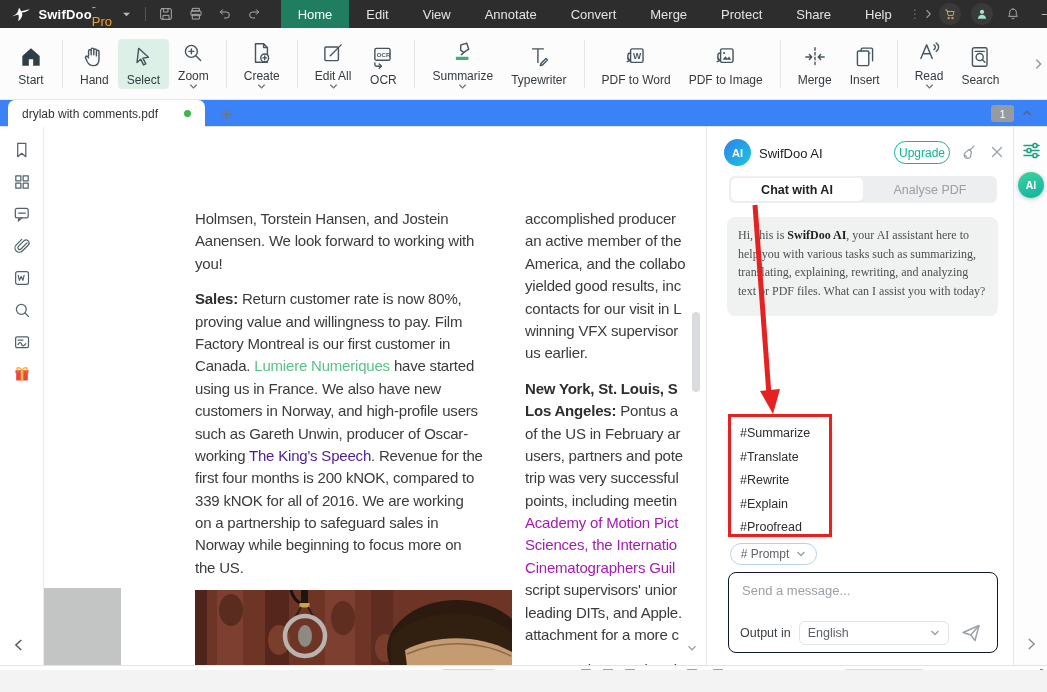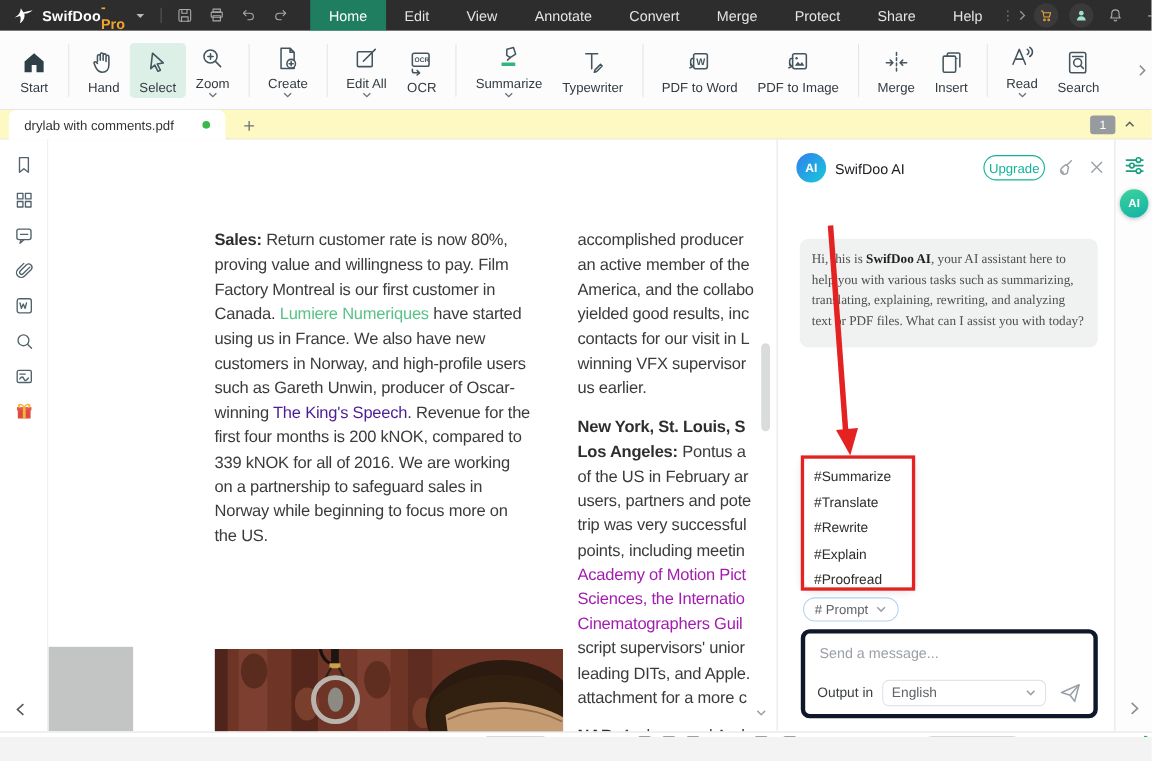"-Pro" .logo-suffix { font-weight: bold -> normal }
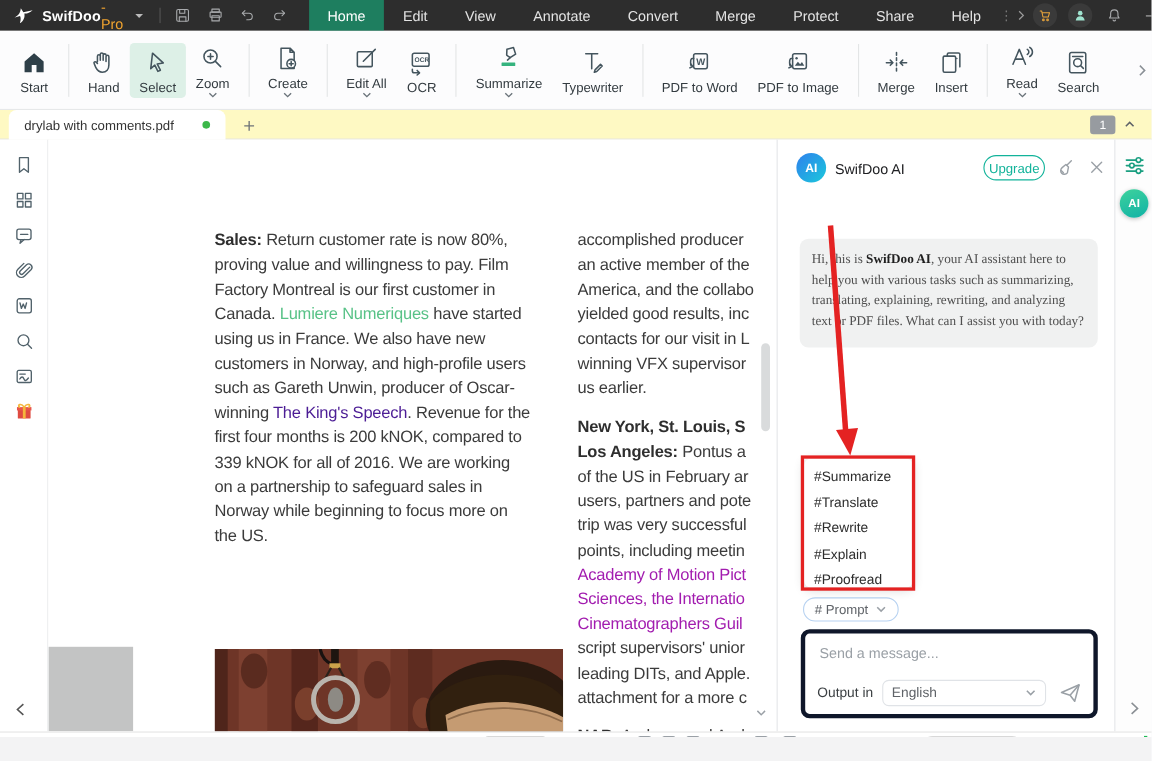"drylab with comments.pdf" #tabbar { background: #fef9c3 -> #3b82f6 }
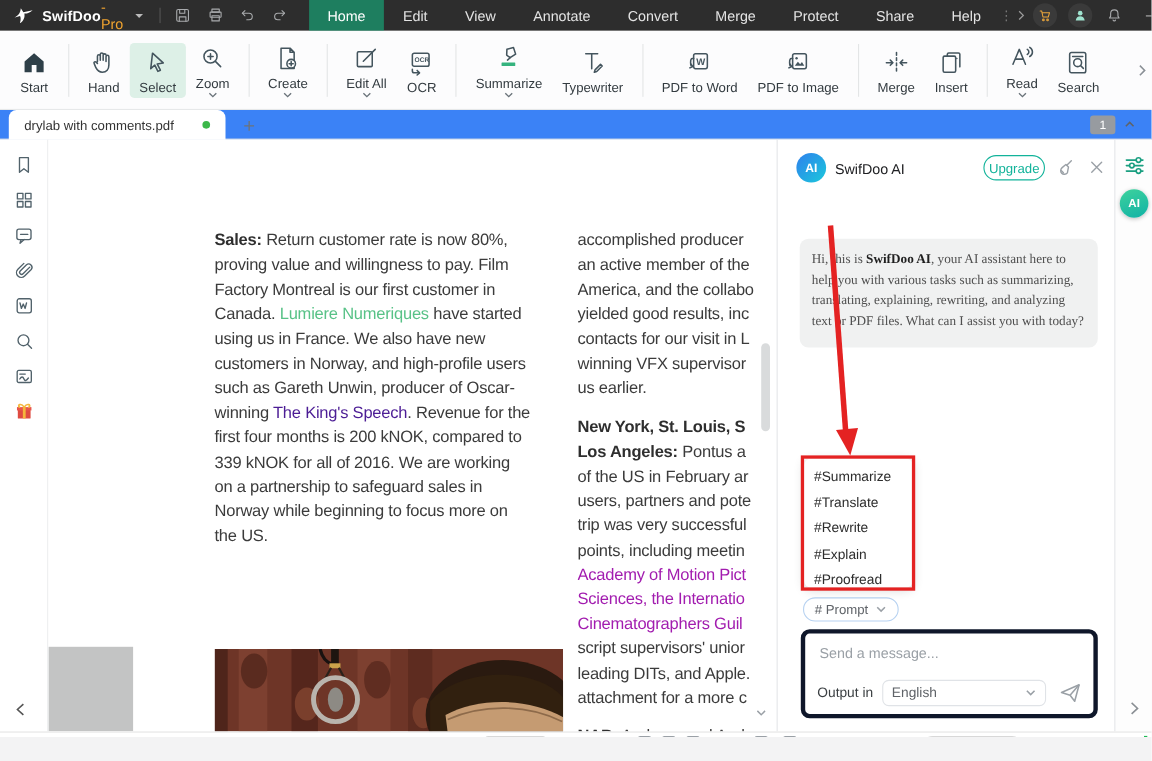"Chat with AI" div.ai-tabs { html: none -> <div> <div>Chat with AI</div> <div>Analyse PDF</div> </div> }
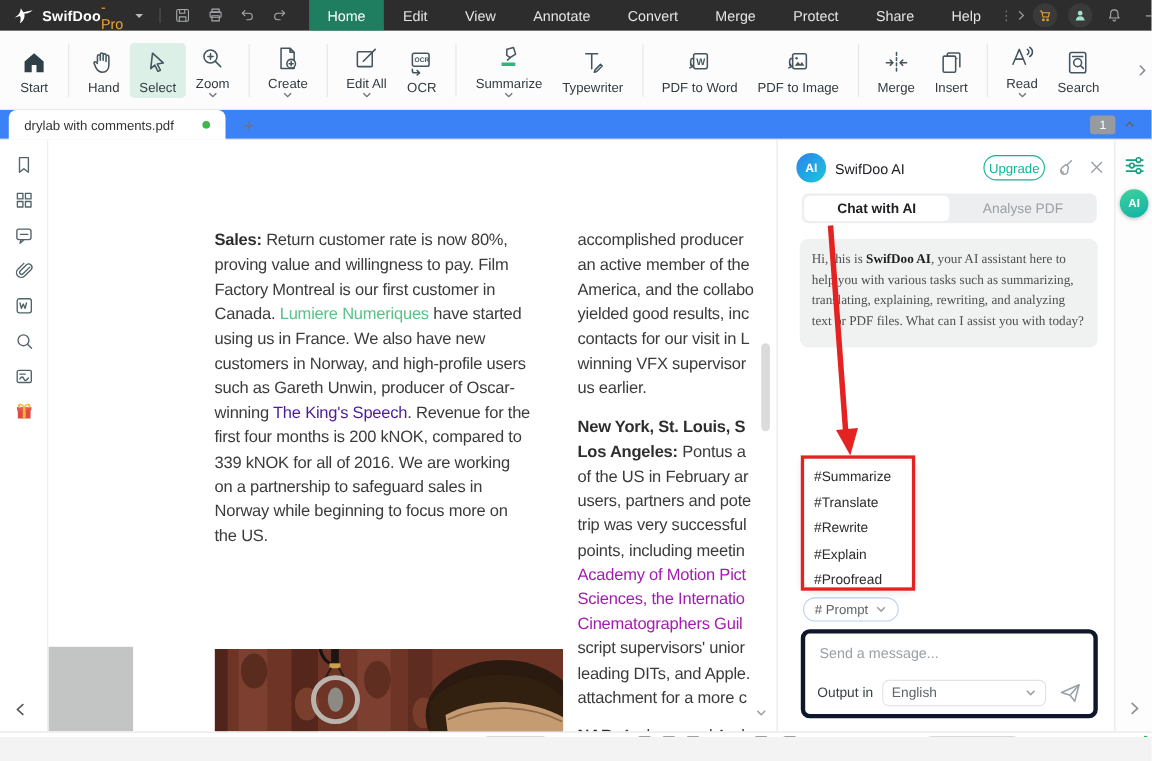"Holmsen, Torstein Hansen, and Jostein" div.pdf-para { html: none -> <div> <div><span>Holmsen, Torstein Hansen, and Jostein</span></div> <div><span>Aanensen. We look forward to working with</span></div> <div><span>you!</span></div> </div> }
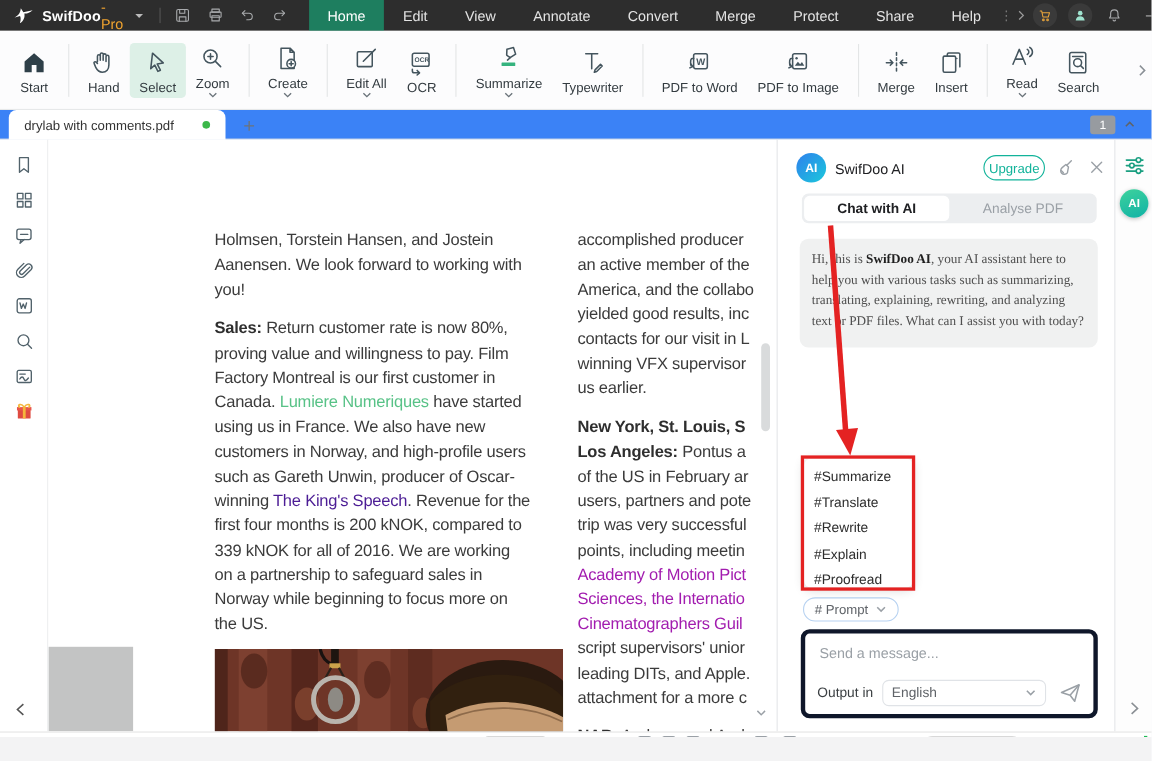"winning" span { text: winning -> working }
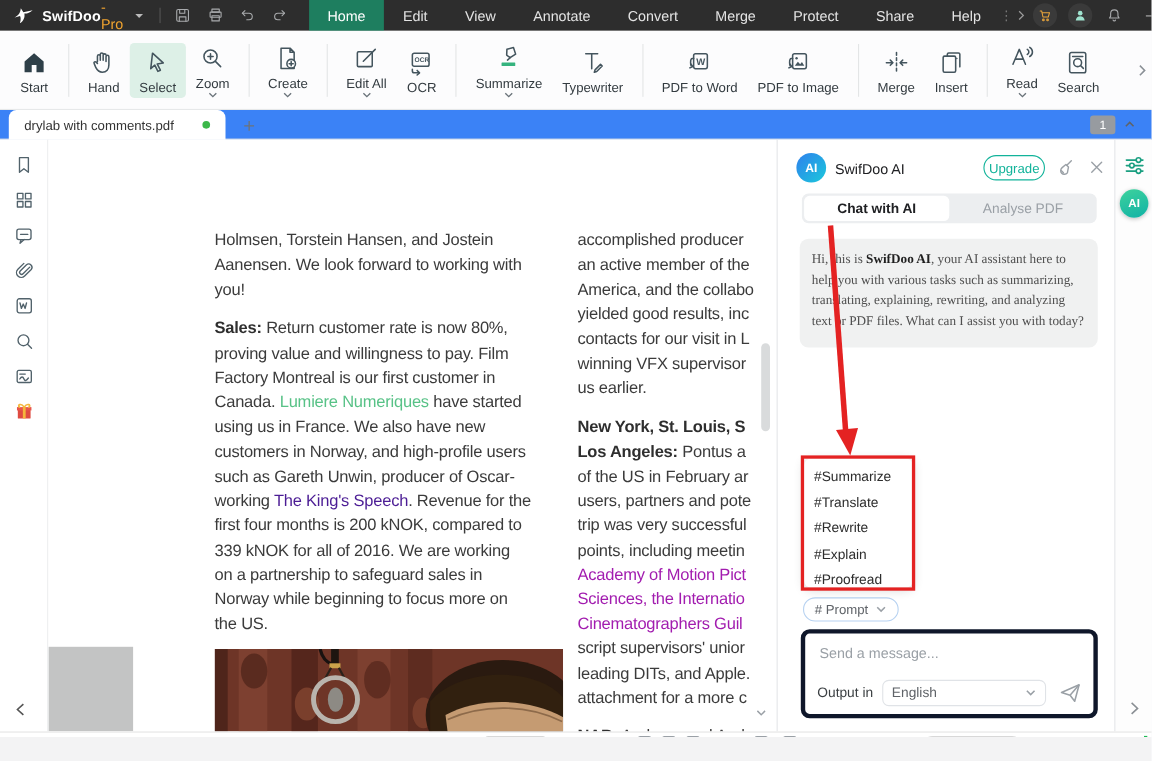"Send a message..." .msg-box { border: 4px solid #0f172a -> 1px solid #0f172a }
